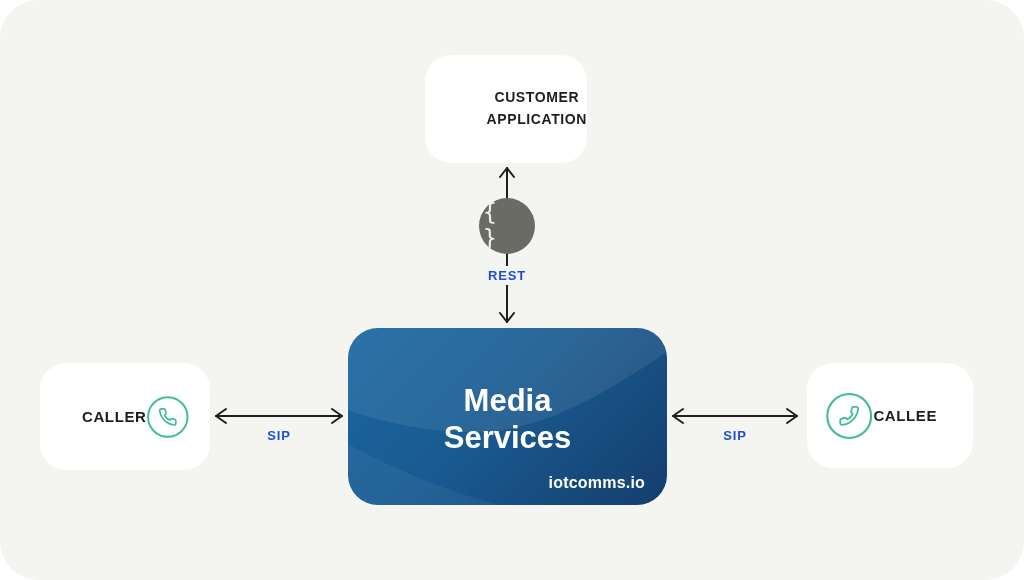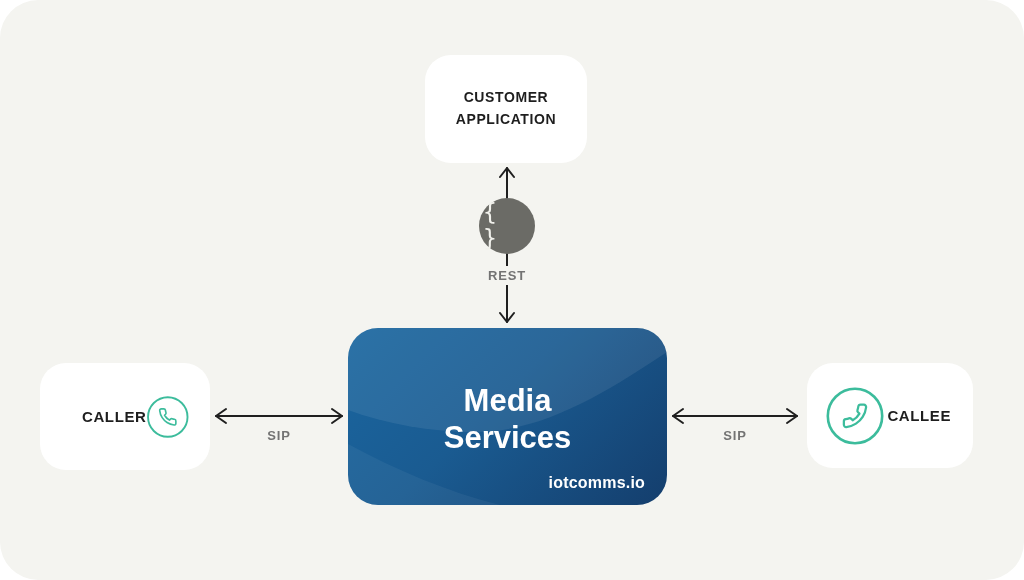"CUSTOMER" .node { justify-content: center -> flex-end }
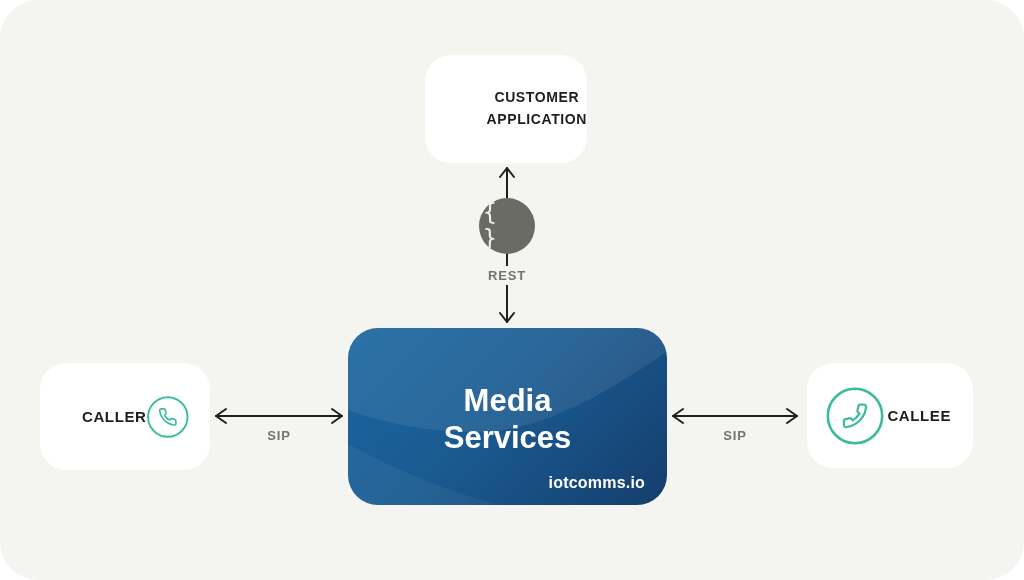"REST" .link-label { color: #737373 -> #1d4ed8 }
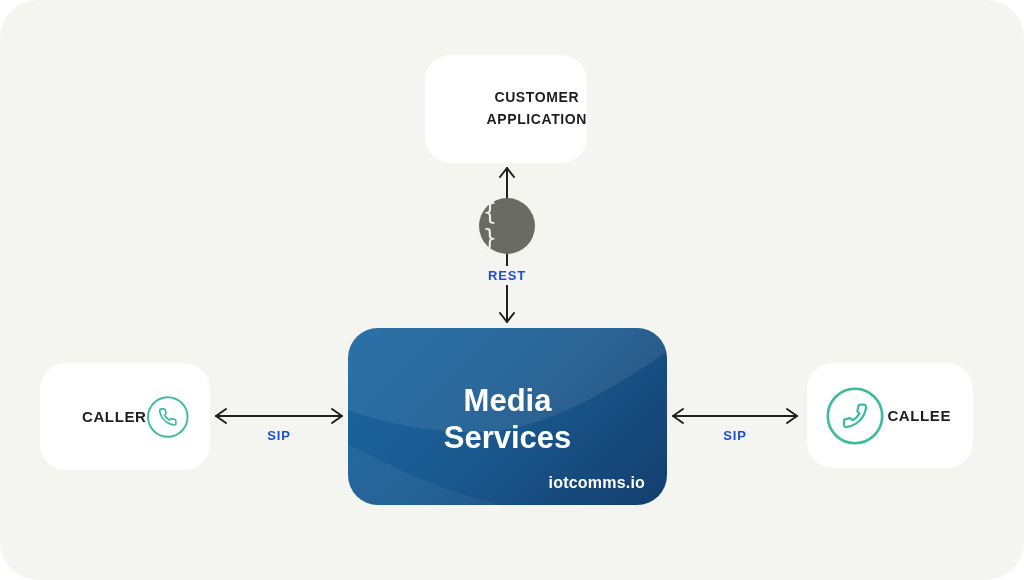"CALLEE" .callee { padding: 0 22px 0 18px -> 0 36px 0 18px }
